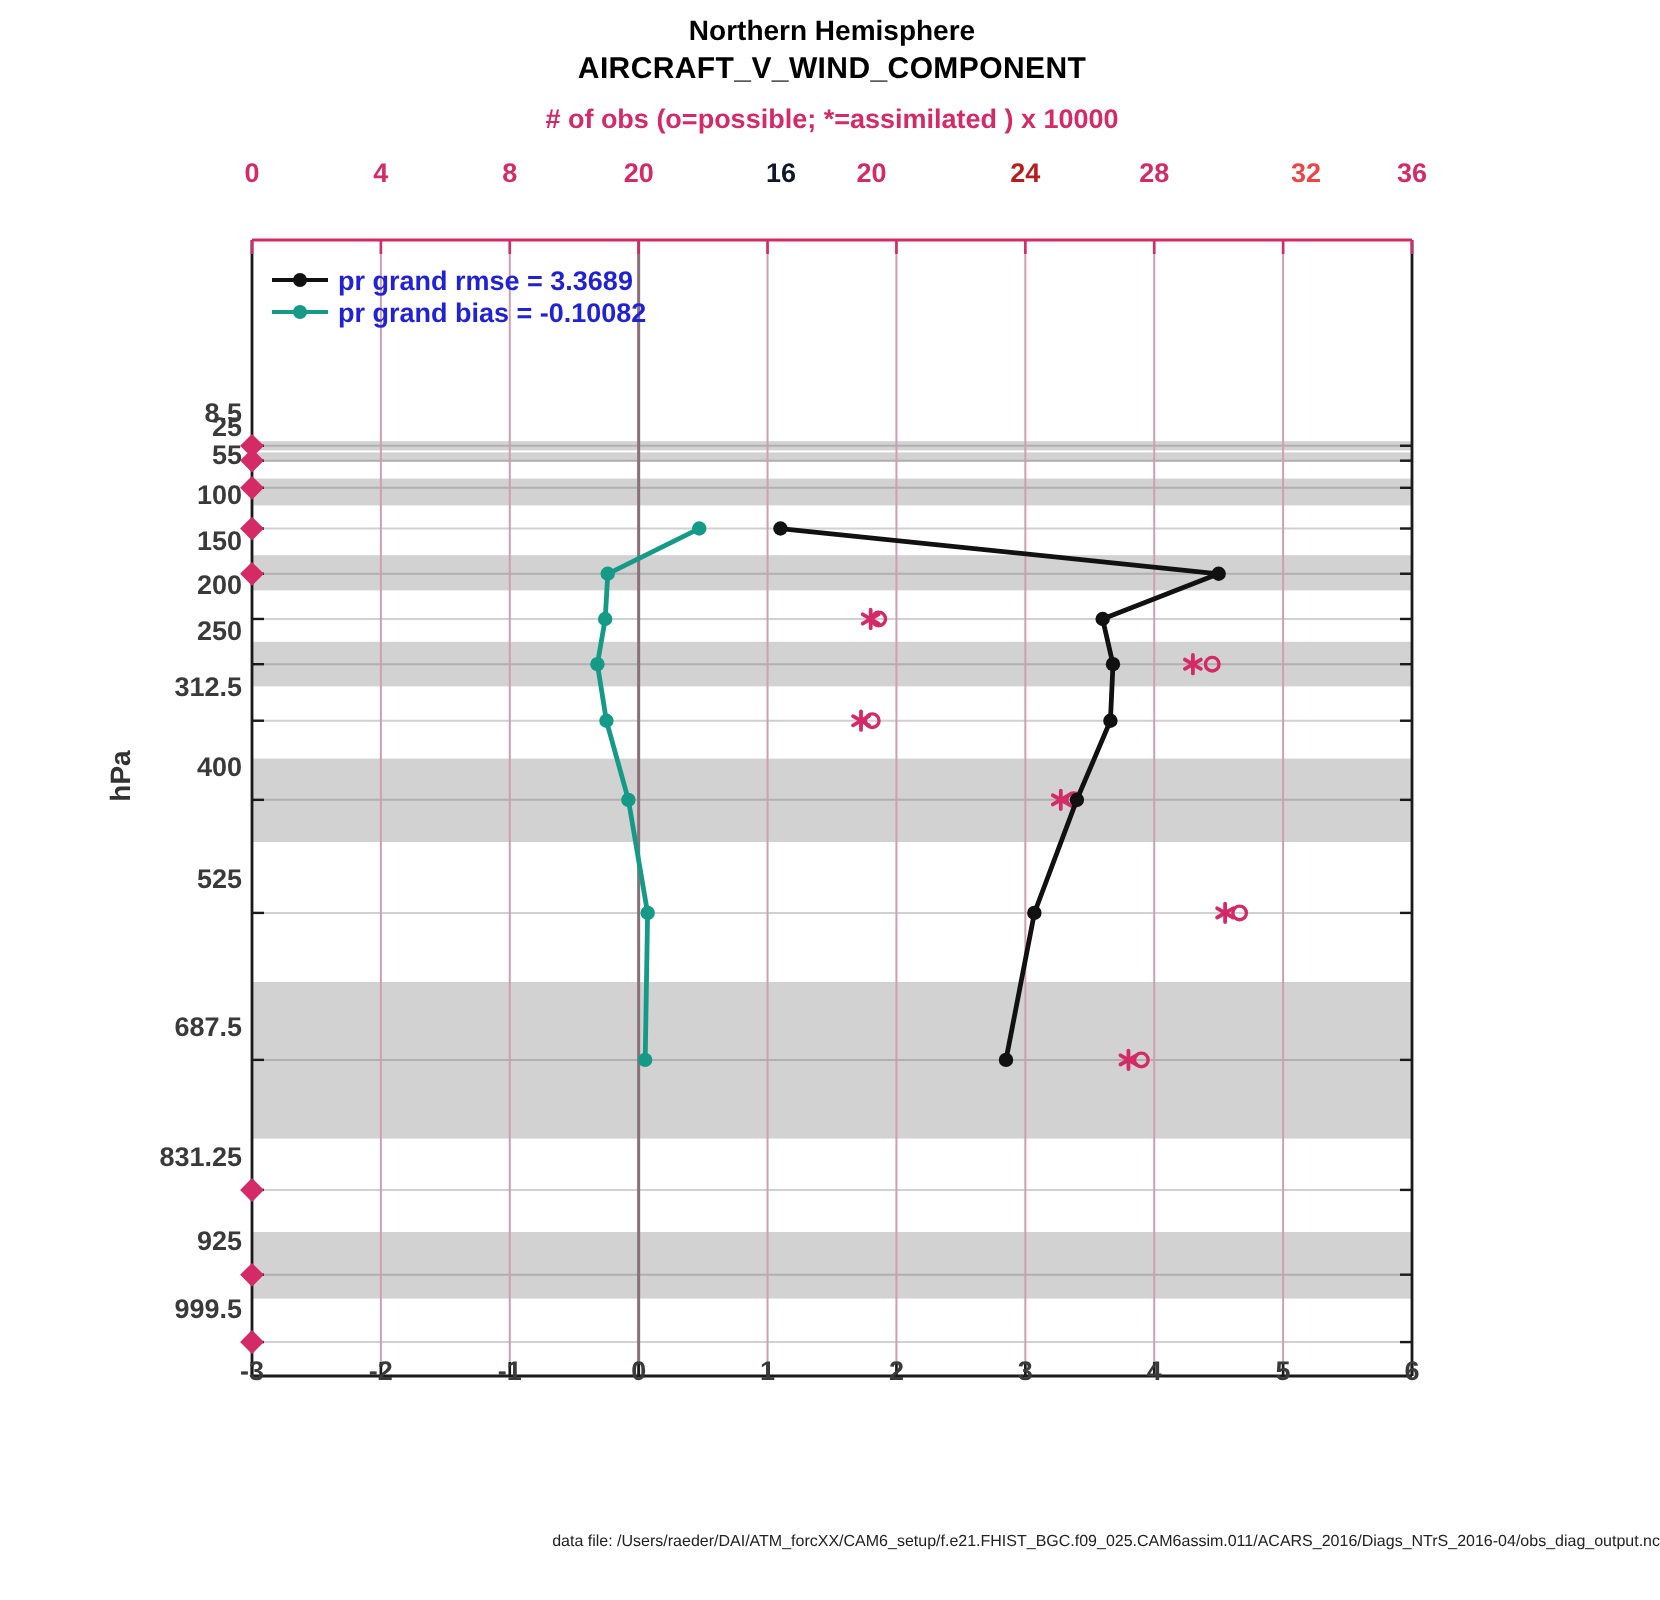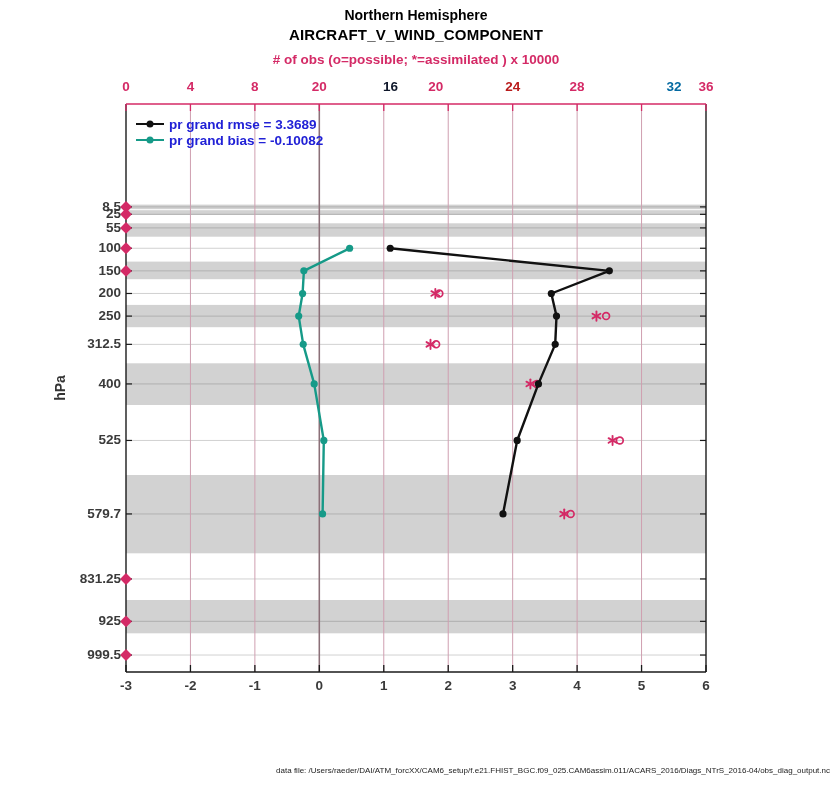"32" div.ticklabel { color: #0369a1 -> #ef4444; left: 654px -> 633px }
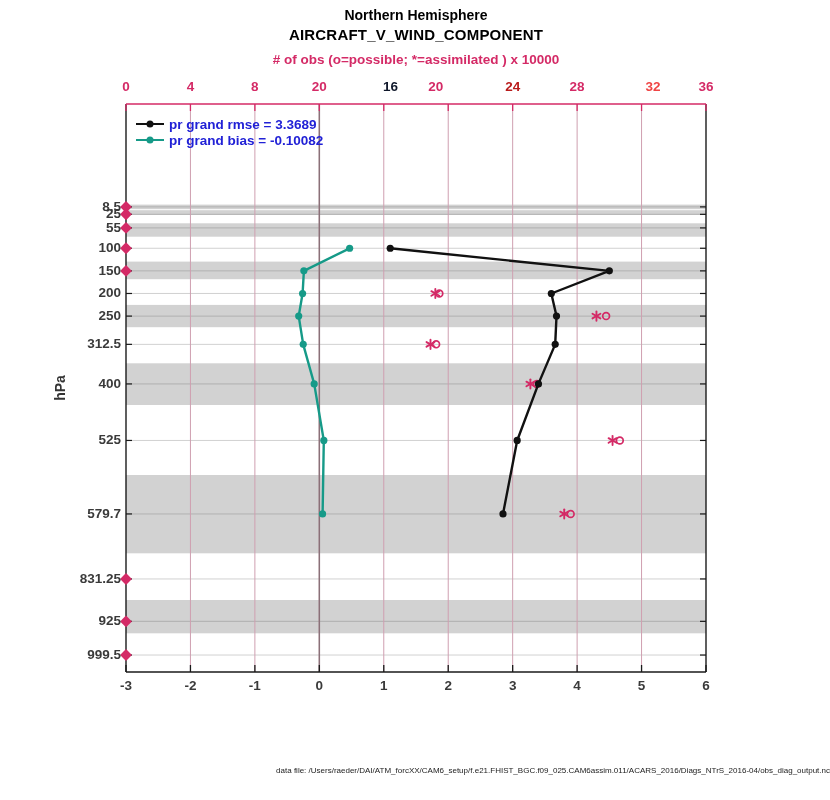"pr grand rmse = 3.3689" #plot { top: 104px -> 120px }
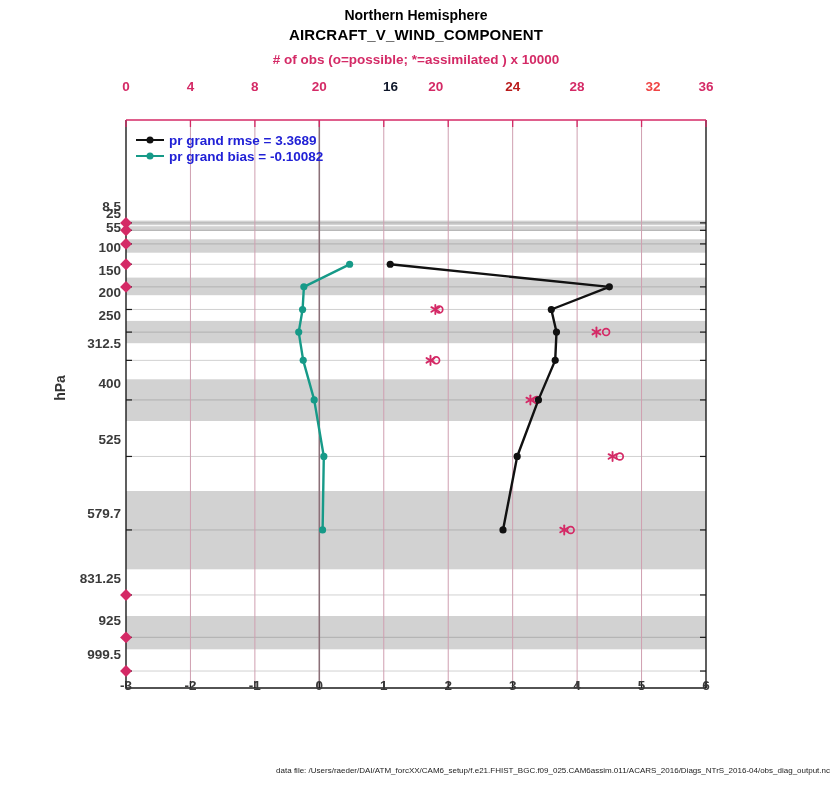"579.7" div.ticklabel { text: 579.7 -> 687.5 }
